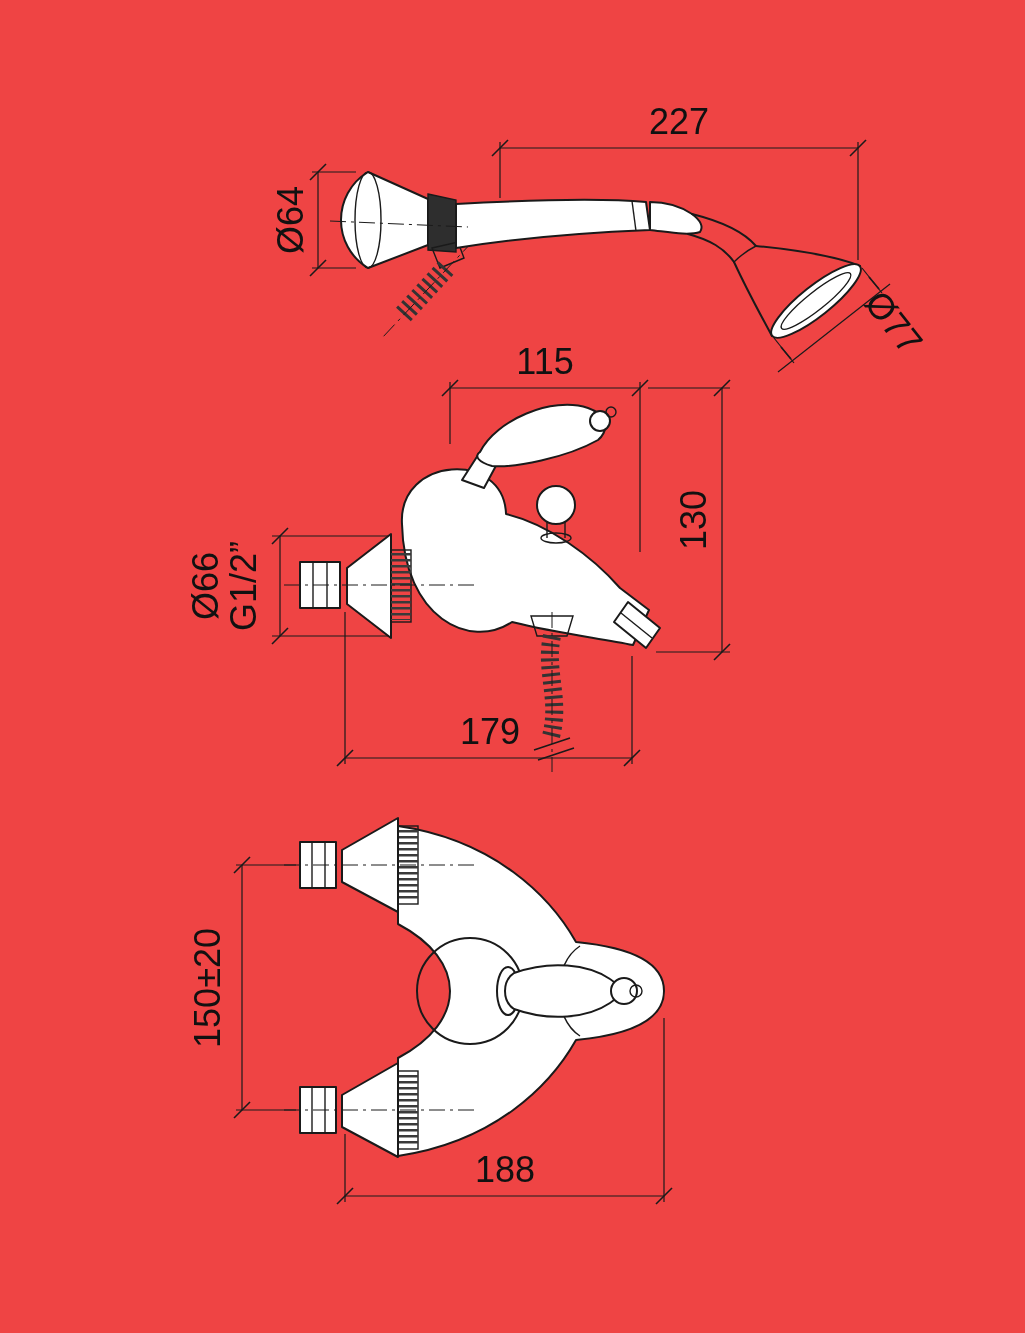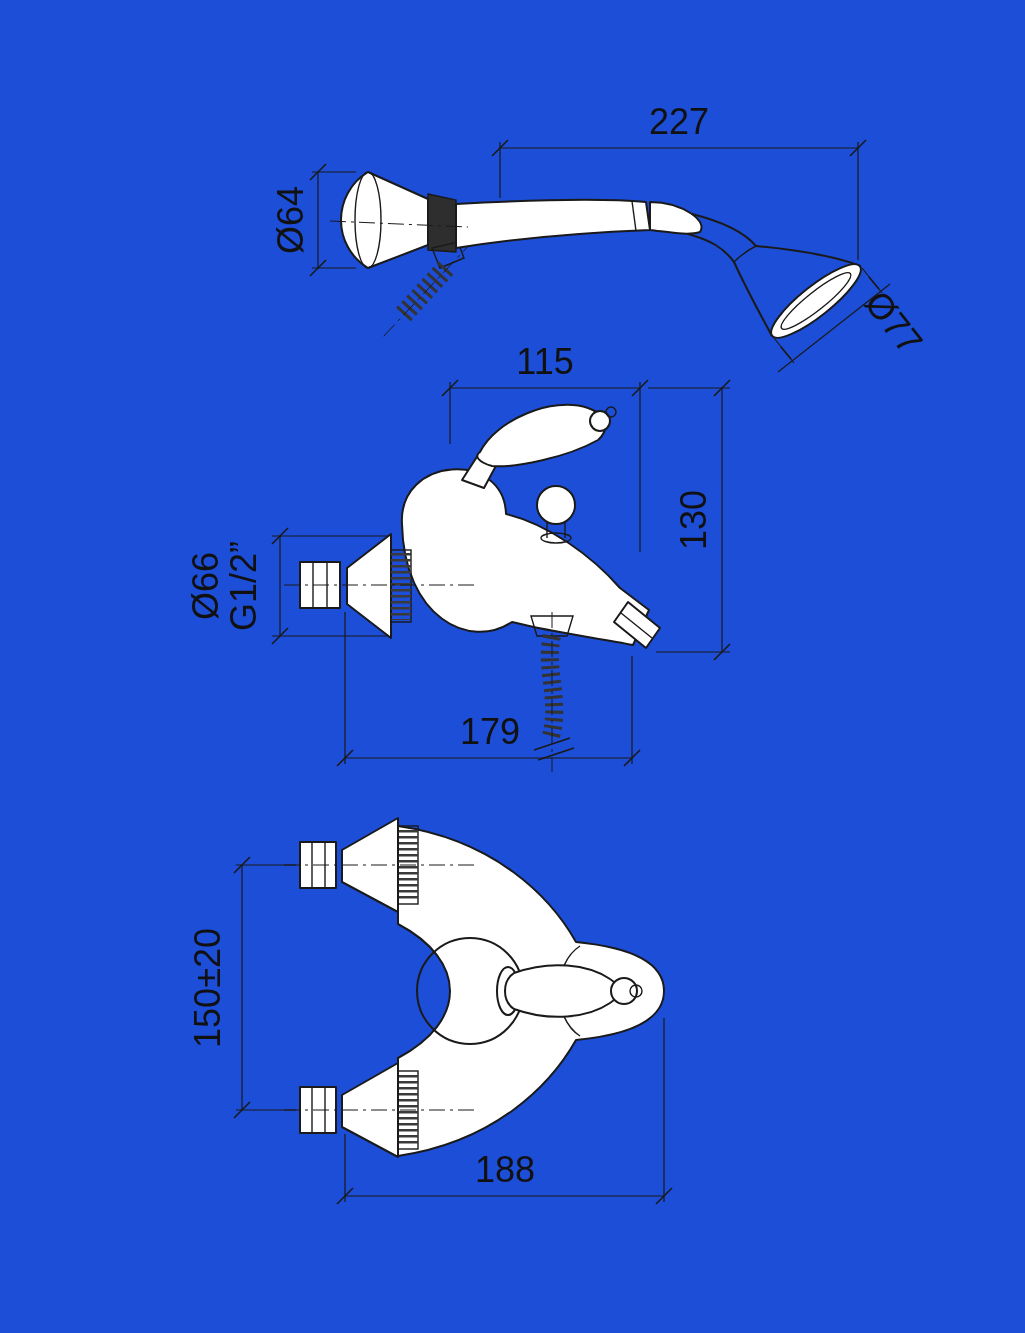"227" .canvas { background: #1d4ed8 -> #ef4444 }
